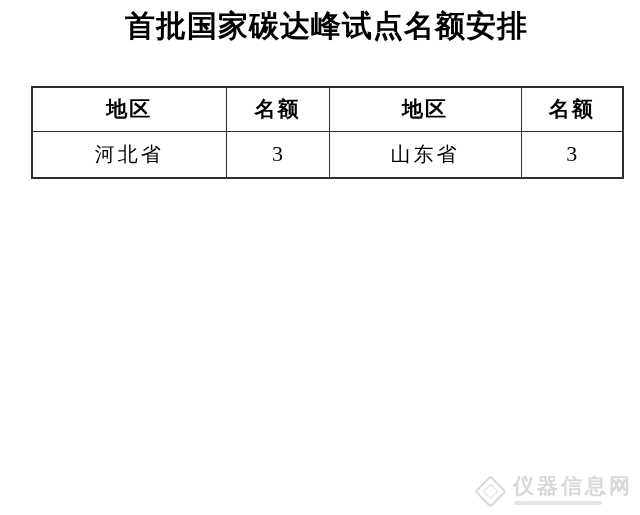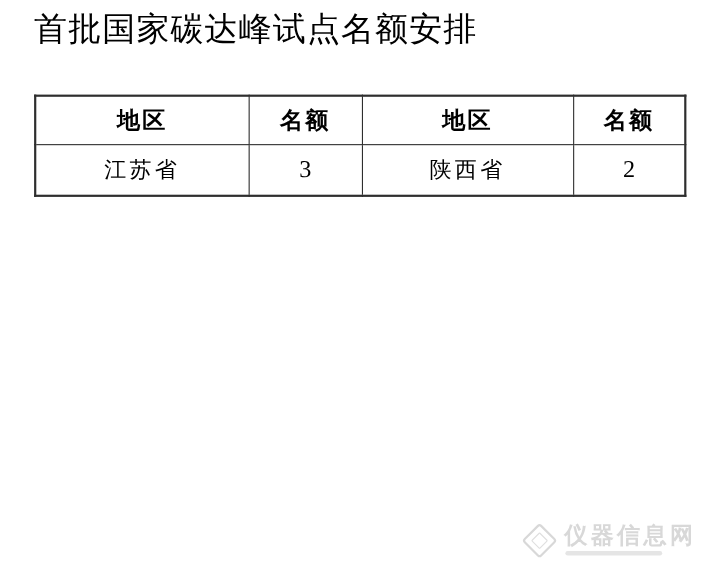"首批国家碳达峰试点名额安排" .page-title { font-weight: normal -> bold; text-align: left -> center }
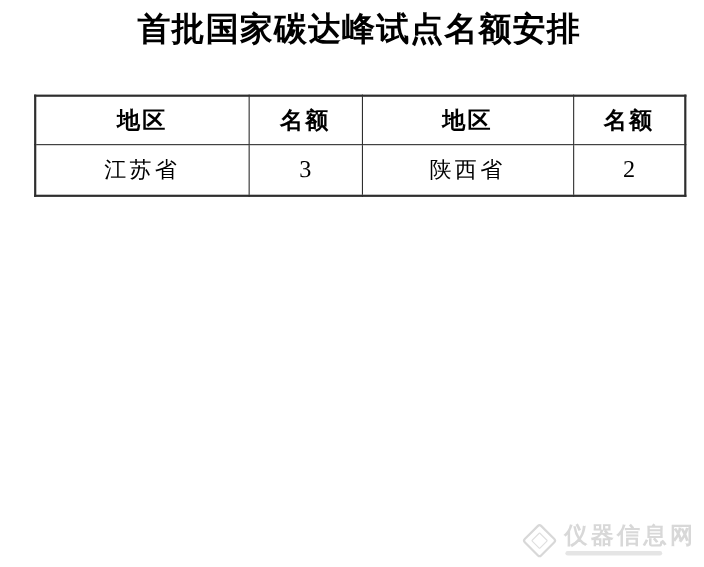"河北省" tr { html: none -> <tr> <td>河北省</td> <td>3</td> <td>山东省</td> <td>3</td> </tr> }
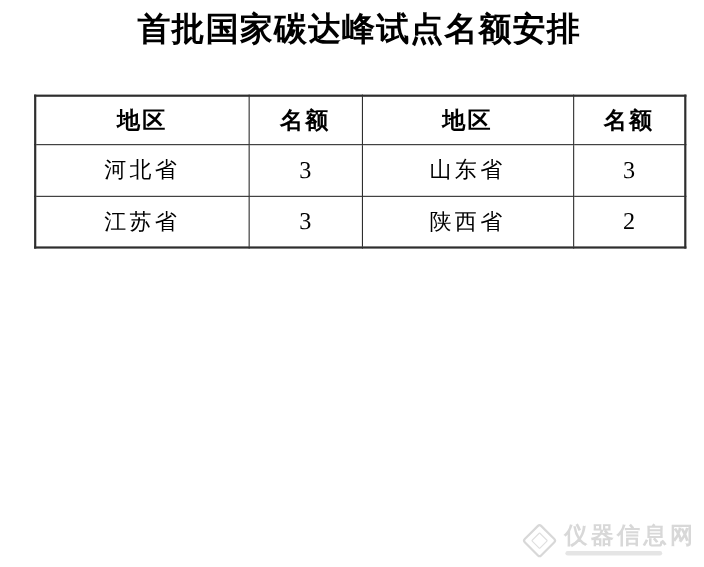"江苏省" tr { html: <tr> <td>江苏省</td> <td>3</td> <td>陕西省</td> <td>2</td> </tr> -> none }
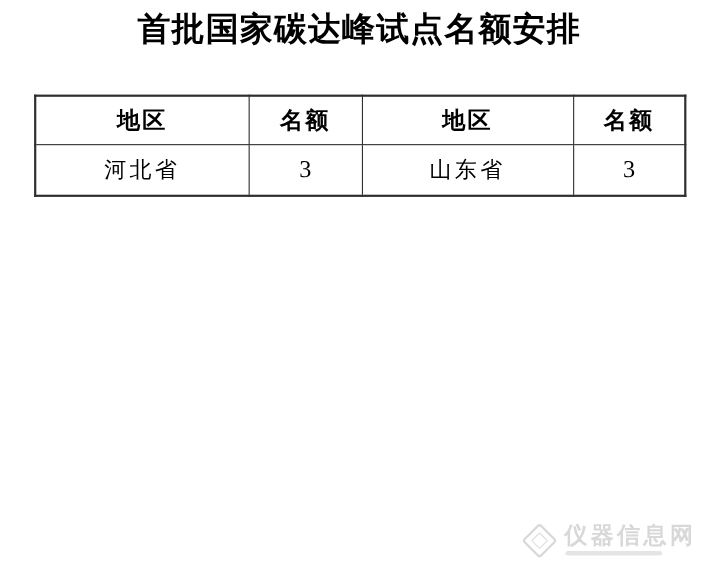"仪器信息网" .wm-text { font-family: Liberation Serif, serif -> Liberation Mono, monospace }
